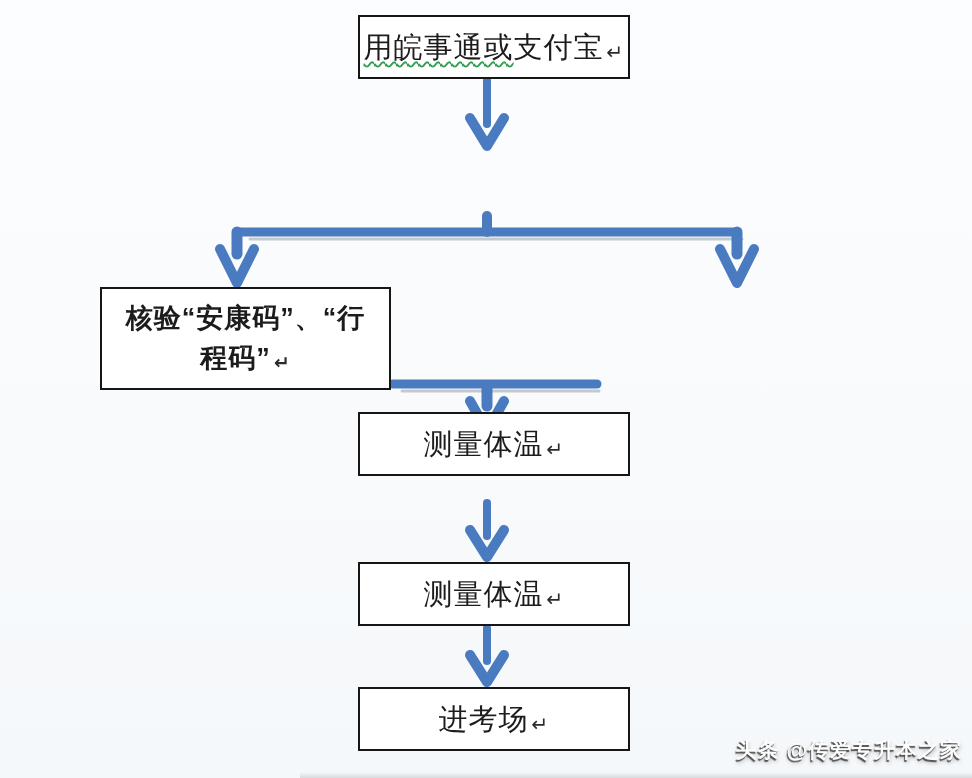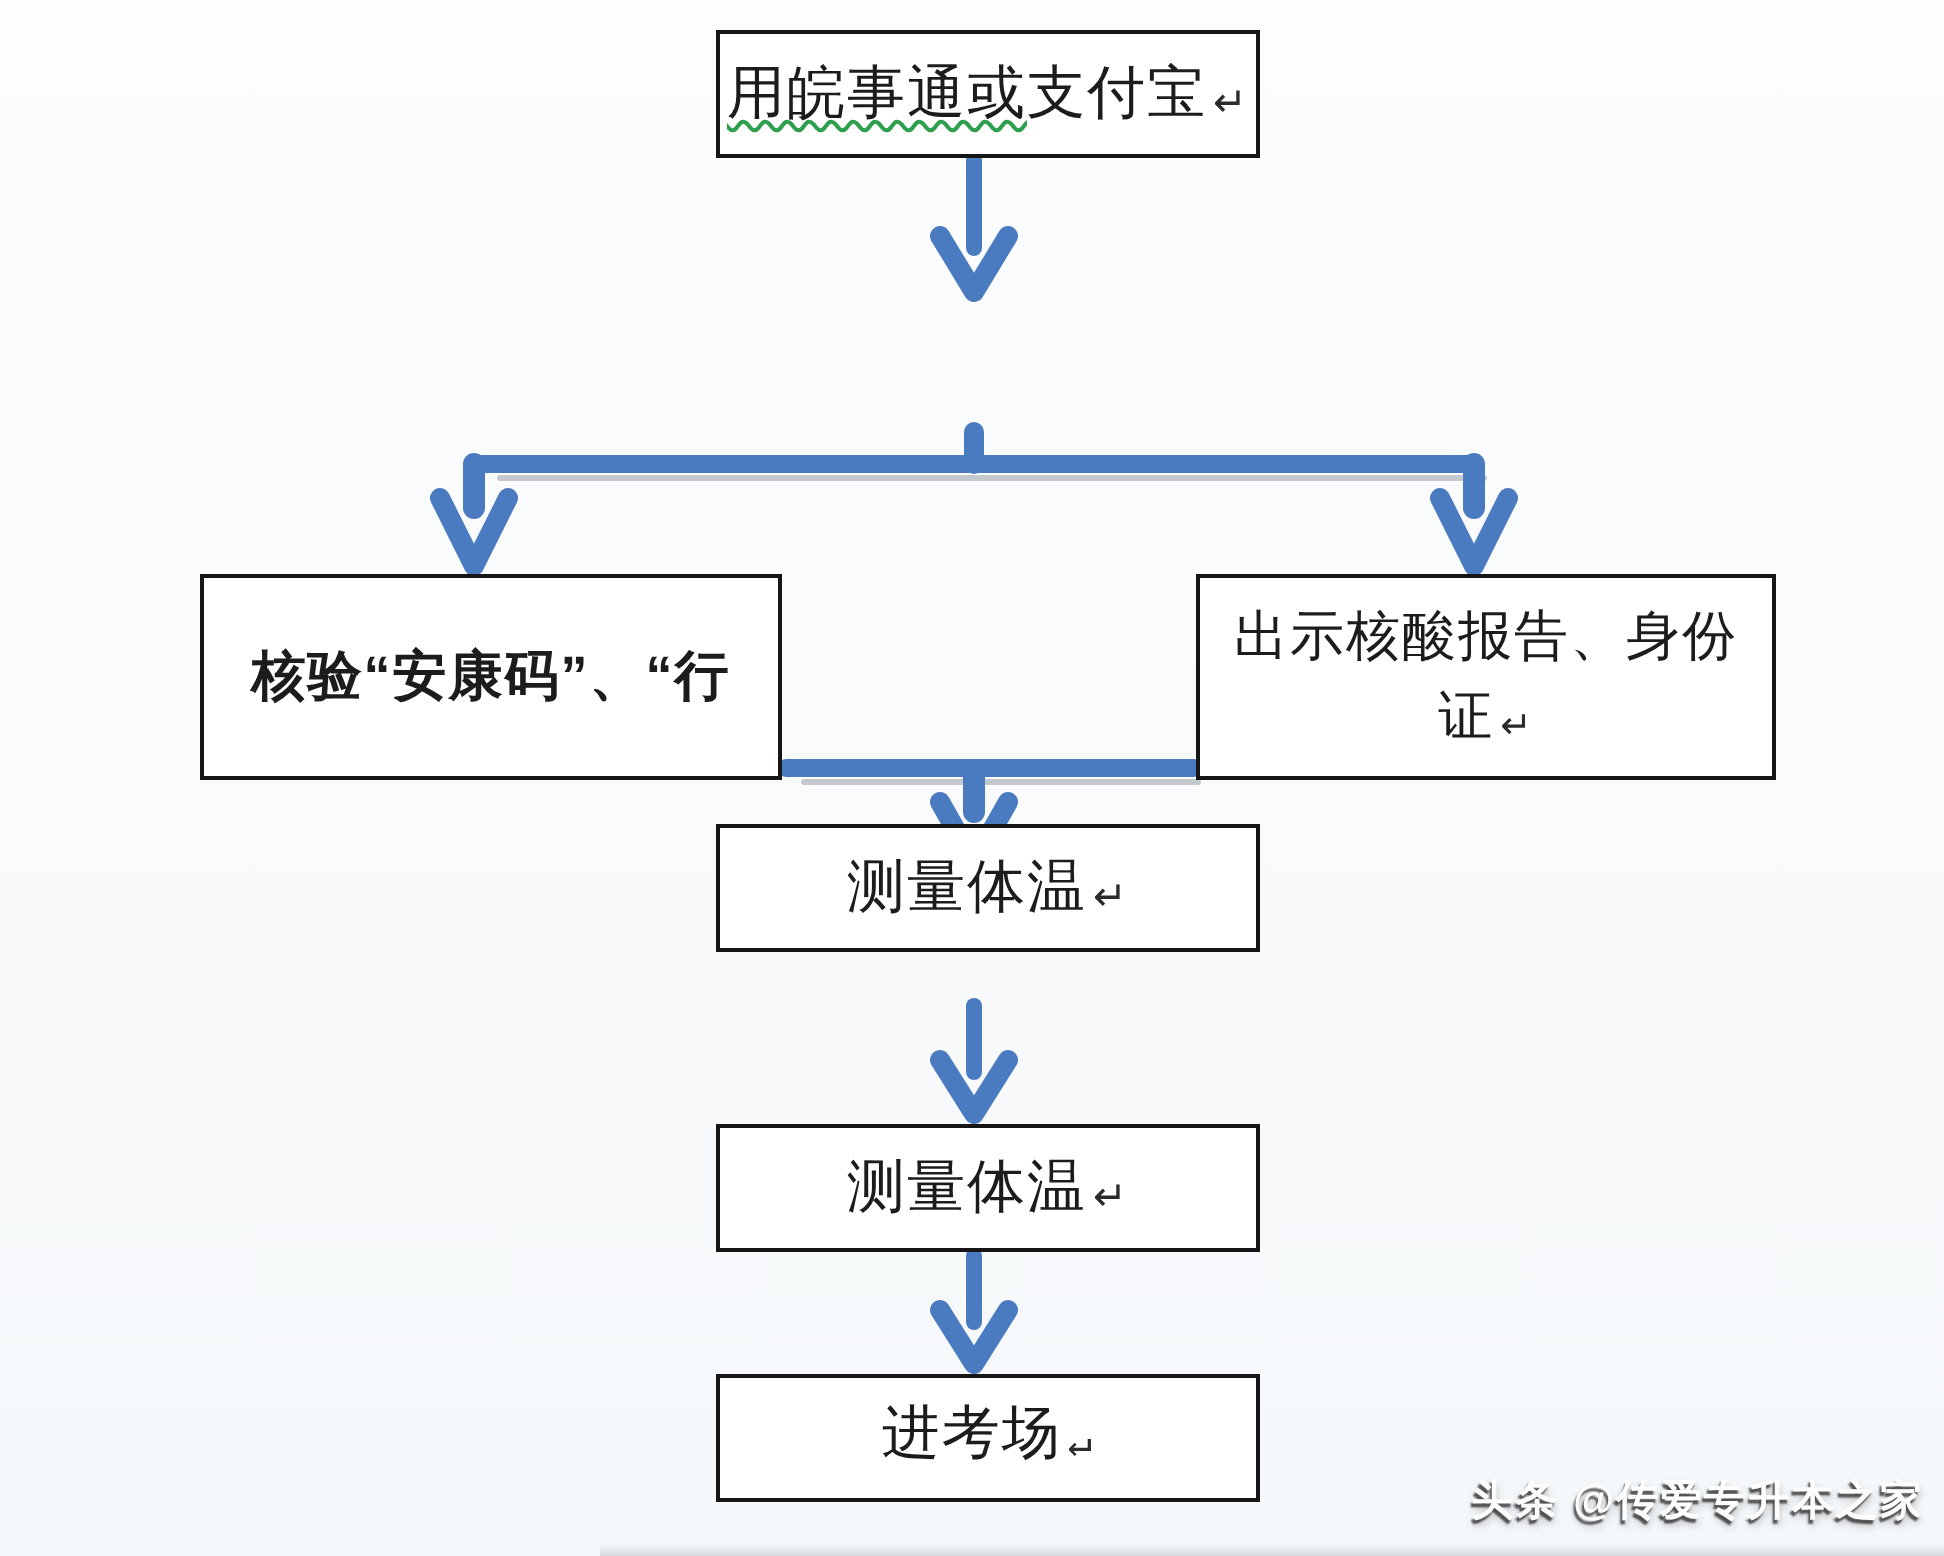"出示核酸报告、身份" div.node { html: <div> <span> <span>出示核酸报告、身份</span> <span><span>证</span><span>↵</span></span> </span> </div> -> none }
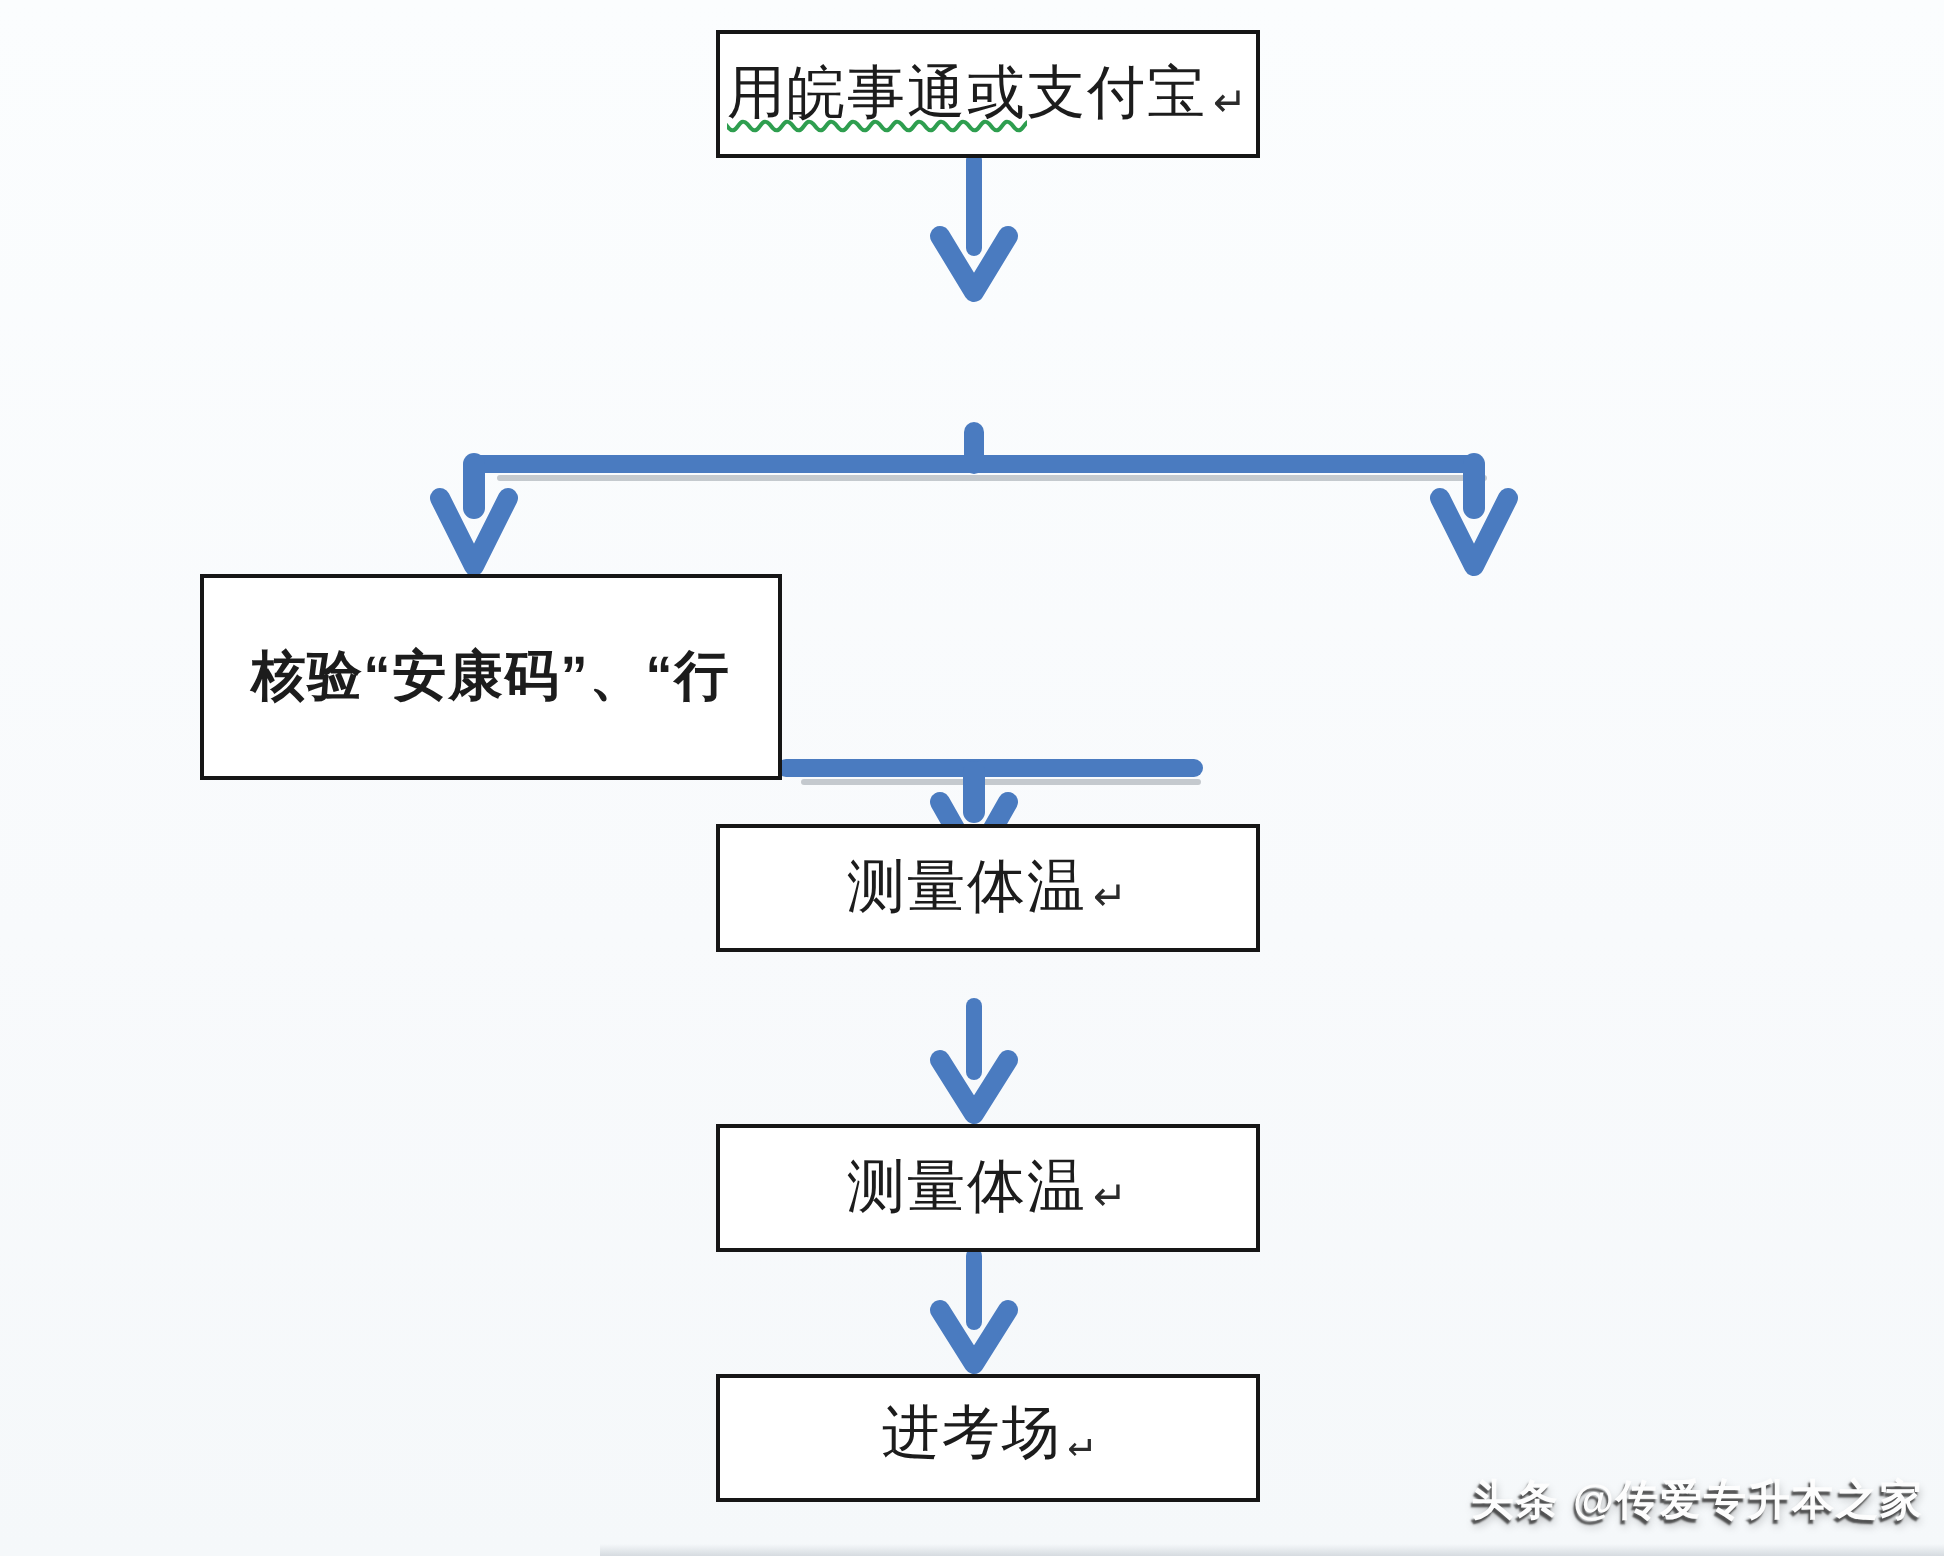"程码” ↵" span.l2 { html: none -> <span><span>程码”</span><span>↵</span></span> }
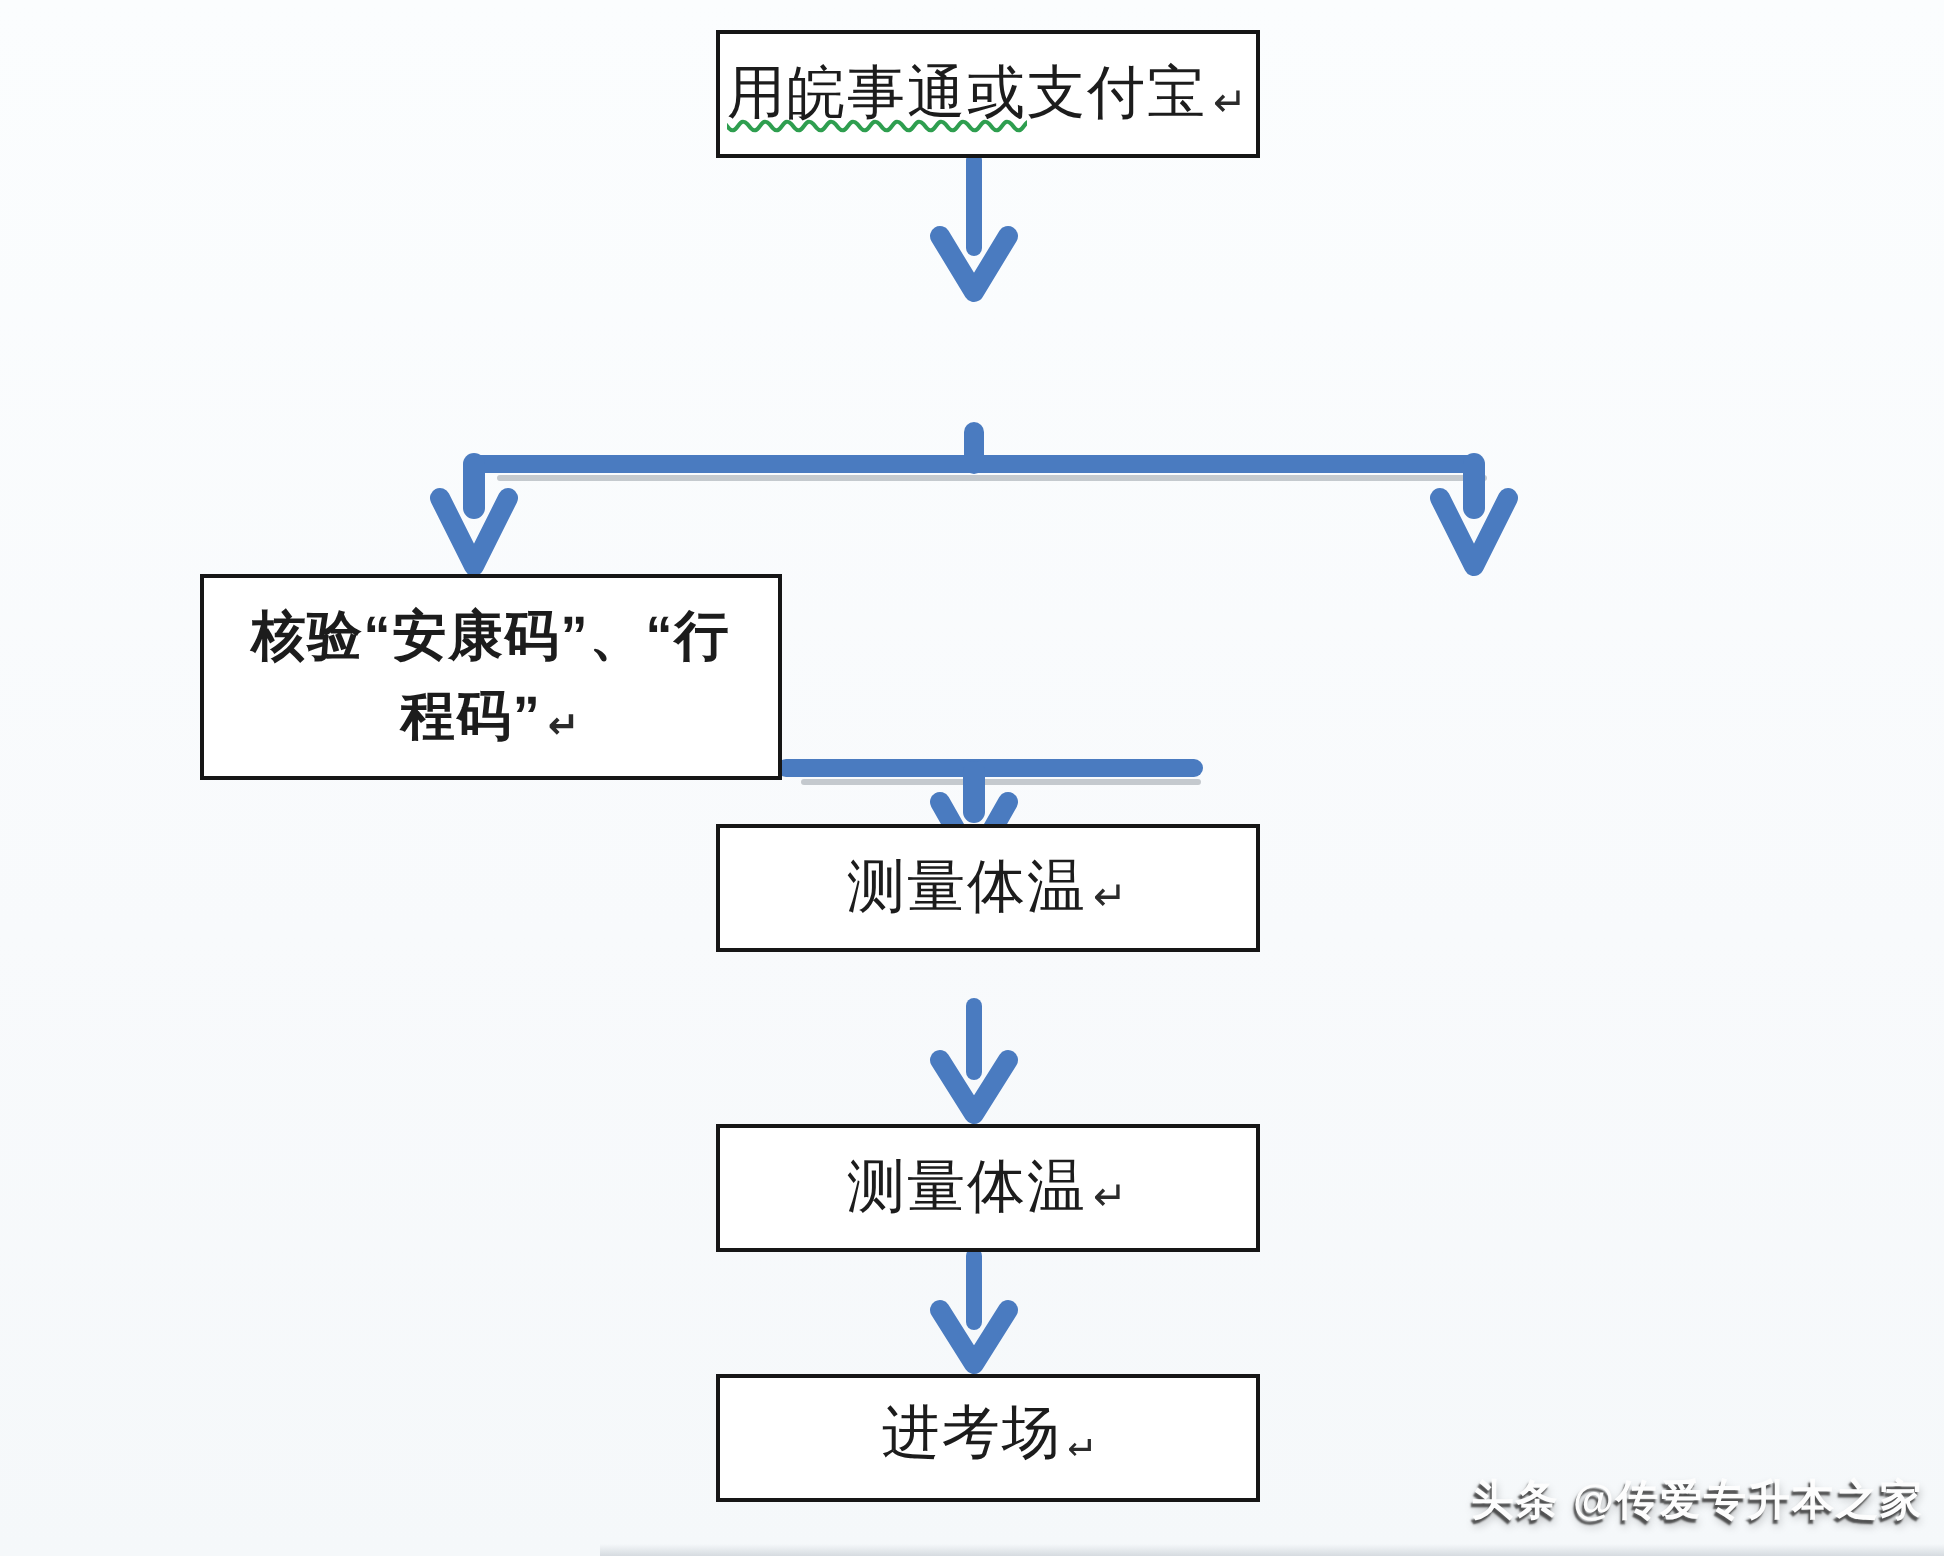"进考场 ↵" #node-enter { font-family: Liberation Mono, monospace -> none }
